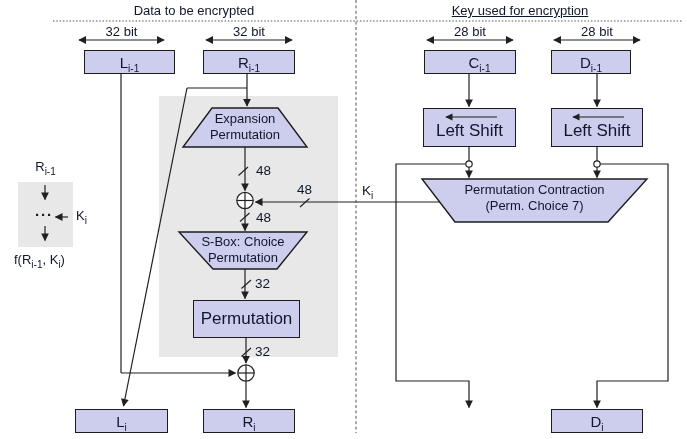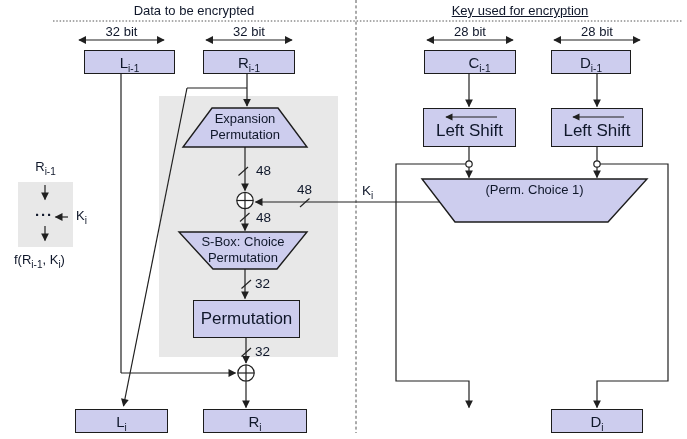"Permutation Contraction" div { html: none -> <div>Permutation Contraction</div> }
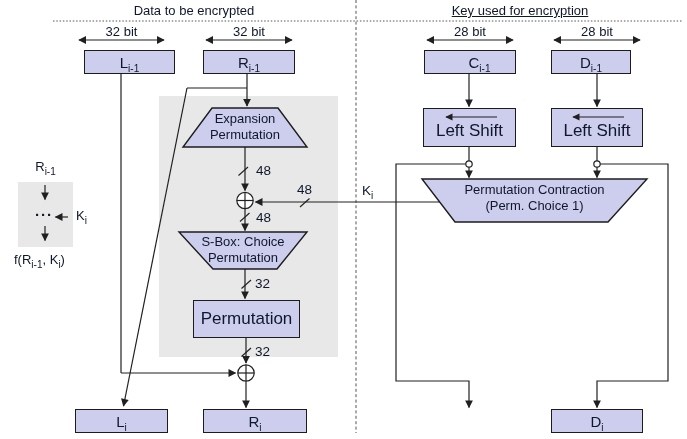"(Perm. Choice 1)" div { text: 1 -> 7 }
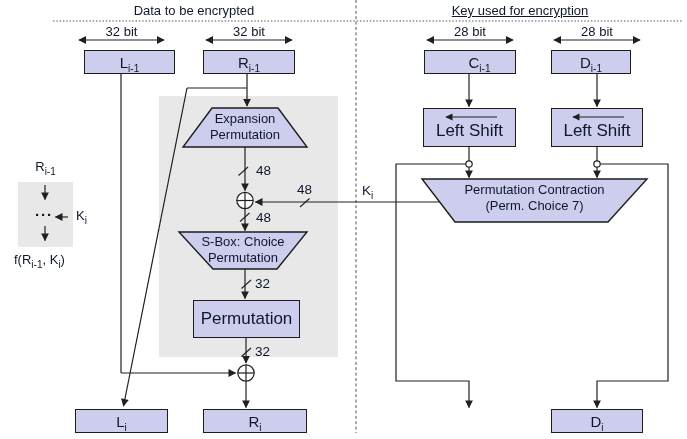"Ri" div.box { width: 104px -> 92px }
